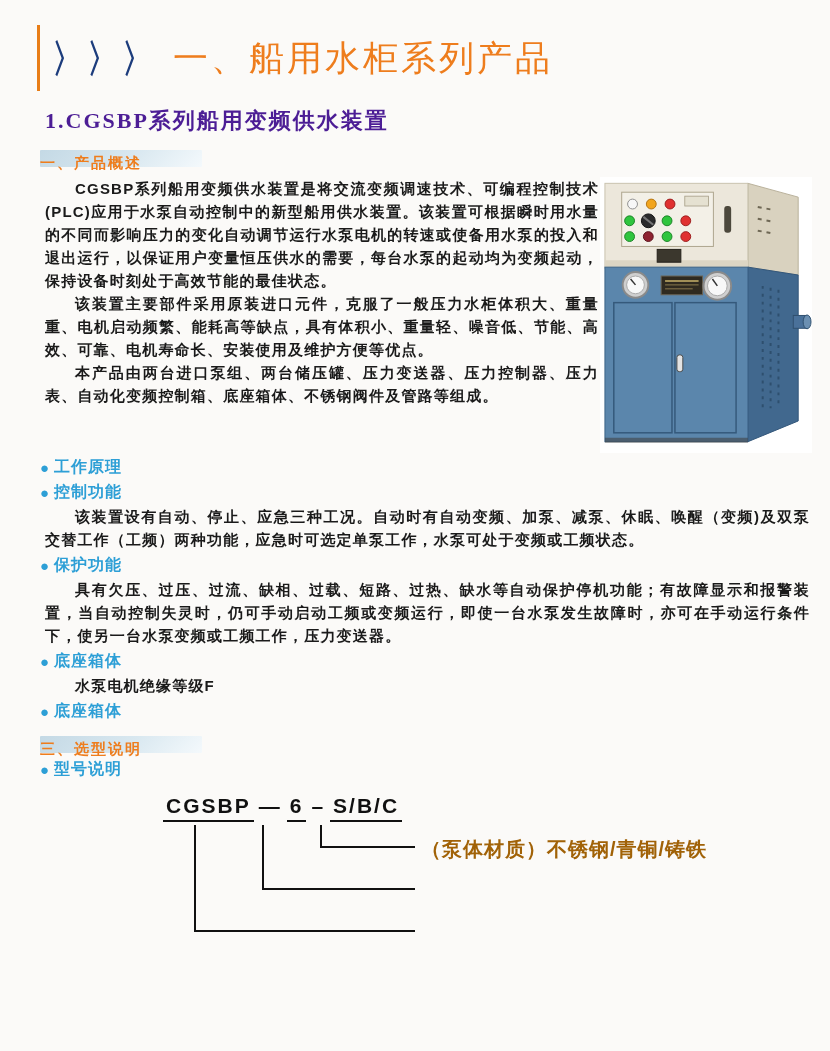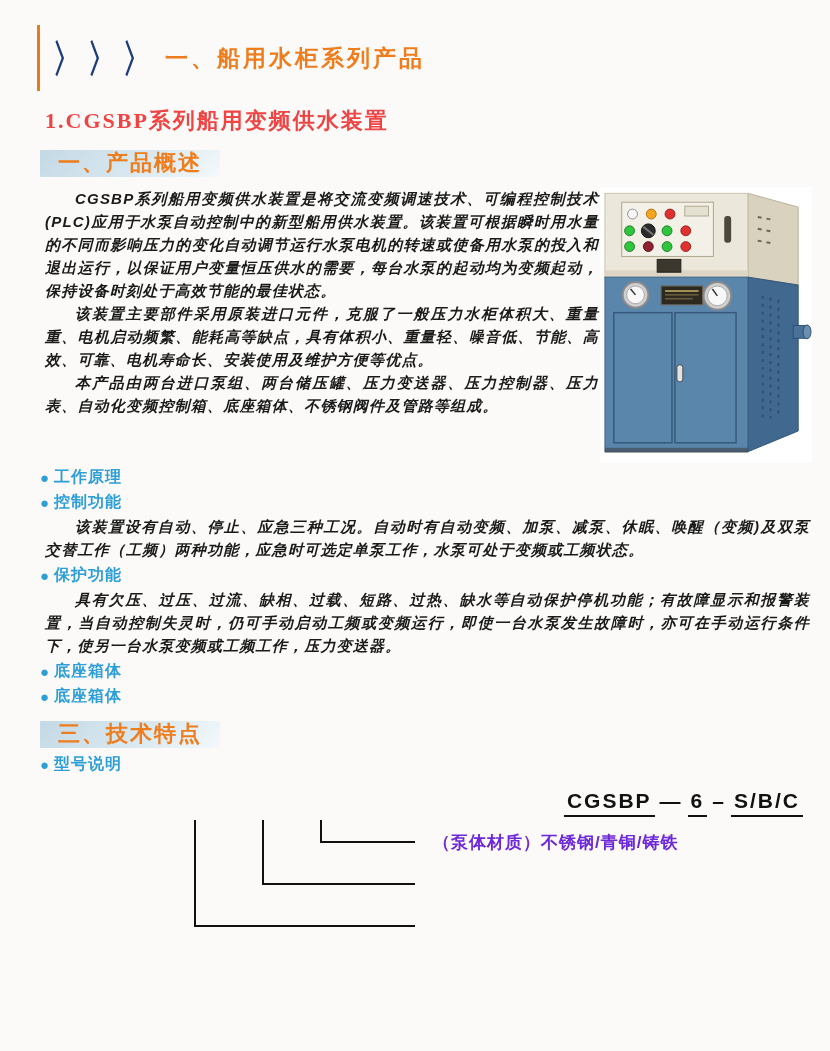"一、船用水柜系列产品" .chapter-title { font-size: 23px -> 35px; font-weight: 700 -> 400; margin: 0 -> 8px }
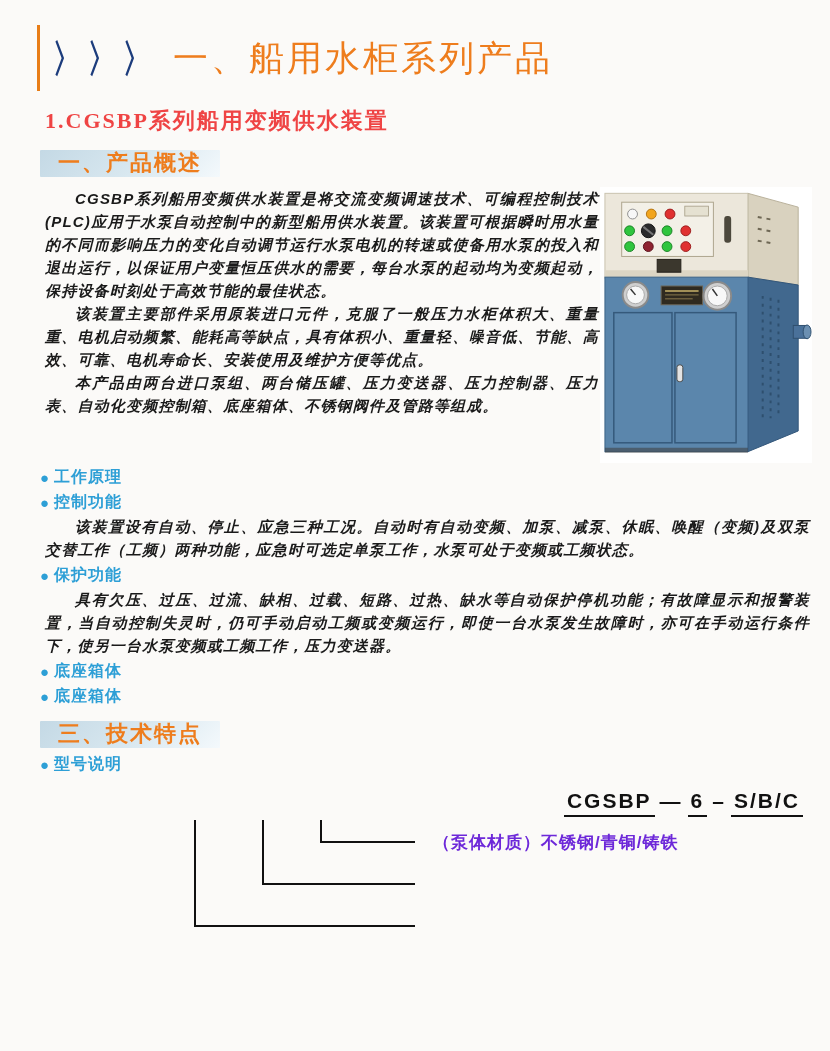"1.CGSBP系列船用变频供水装置" .product-title { color: #ef4444 -> #4c1d95 }
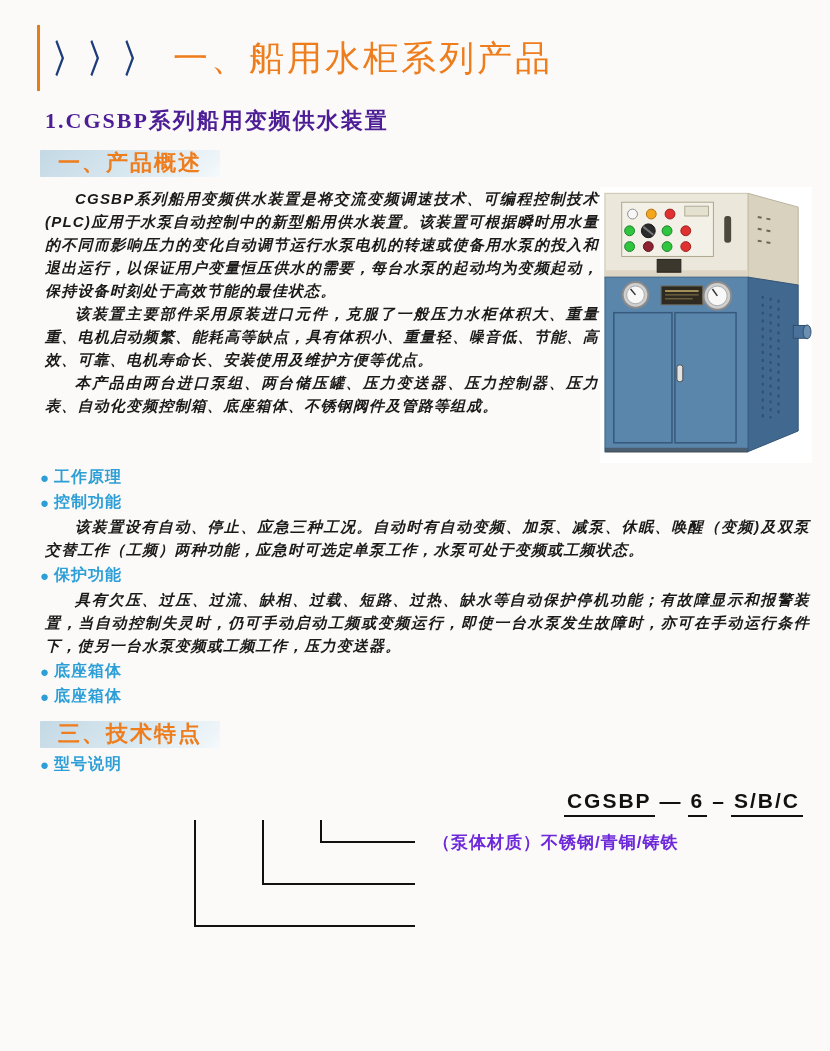"一、产品概述" .section-band { font-size: 22px -> 15px; height: 27px -> 17px; padding-left: 18px -> 0 }
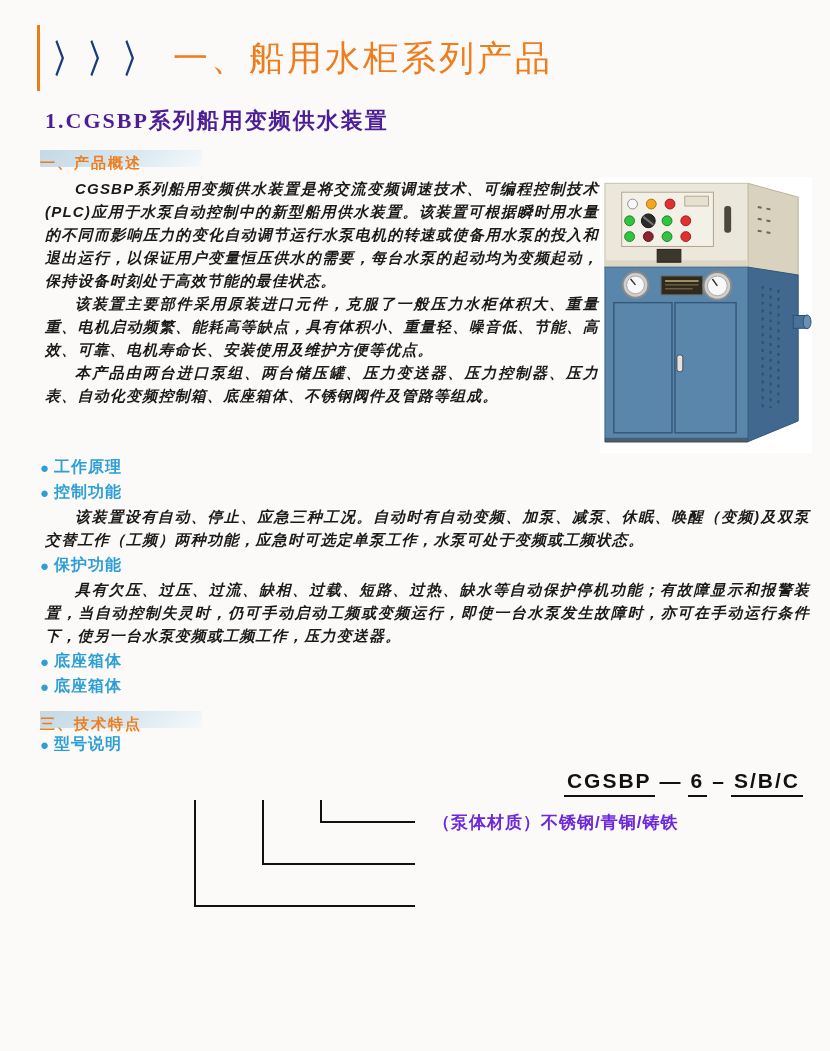"CGSBP系列船用变频供水装置是将交流变频调速技术、可编程控制技术(PLC)应用" .indent { font-style: italic -> none }
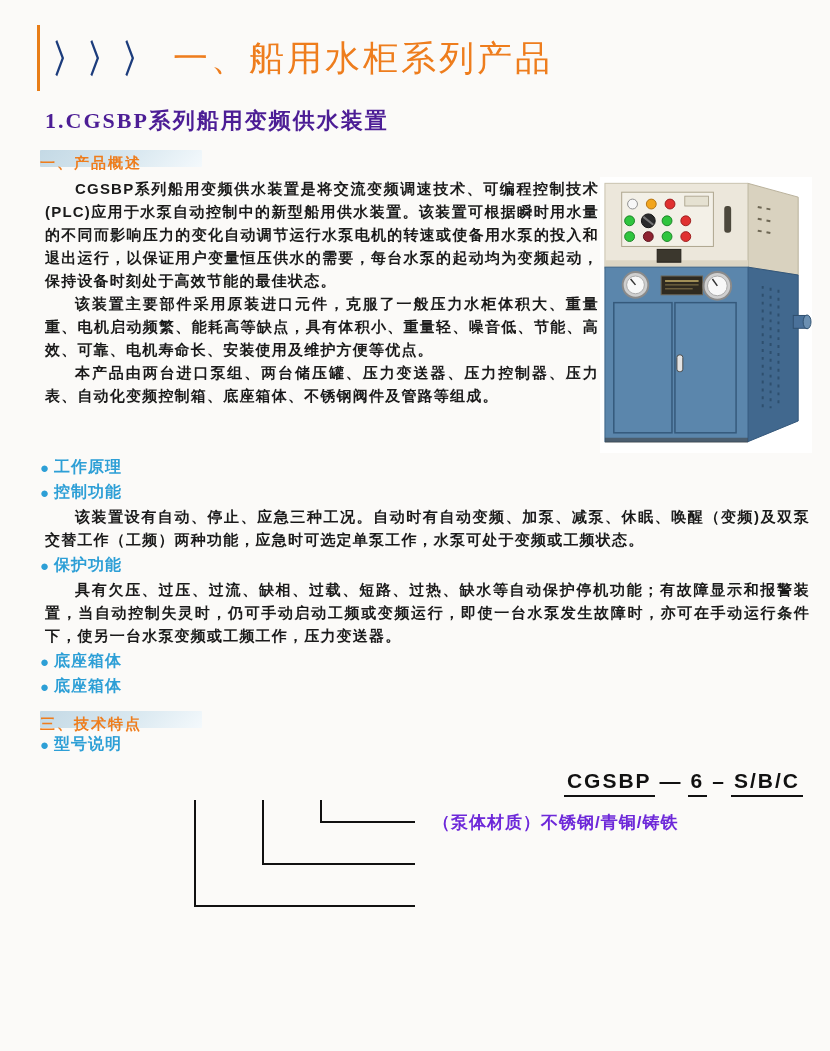"水泵电机绝缘等级F" p.body-text { html: none -> <p>水泵电机绝缘等级F</p> }
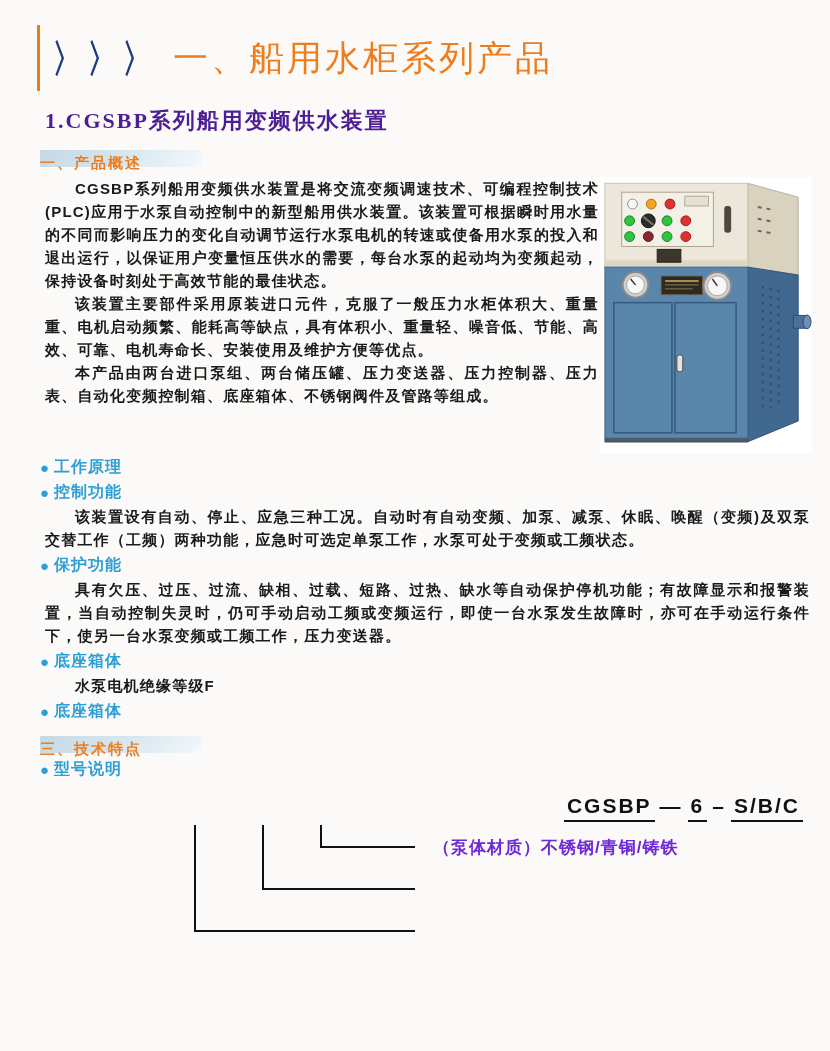"三、技术特点" div.section-band { text: 技术特点 -> 选型说明 }
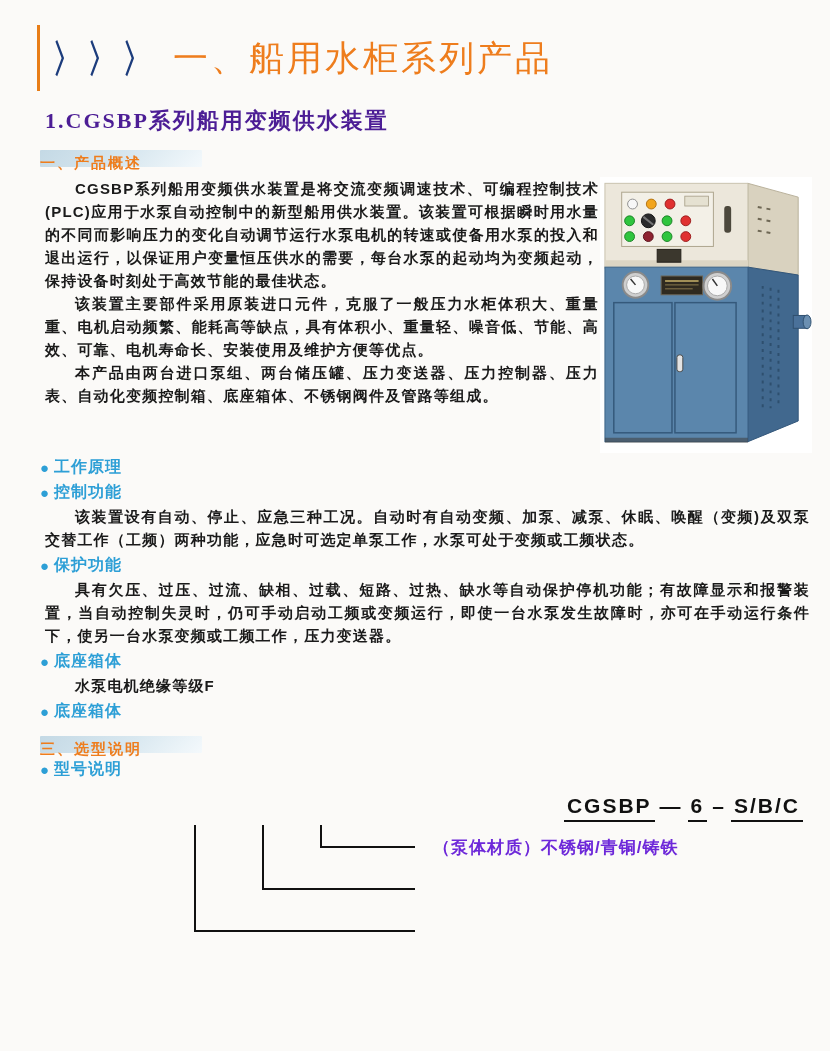"CGSBP — 6 – S/B/C" .model-line { text-align: right -> none }
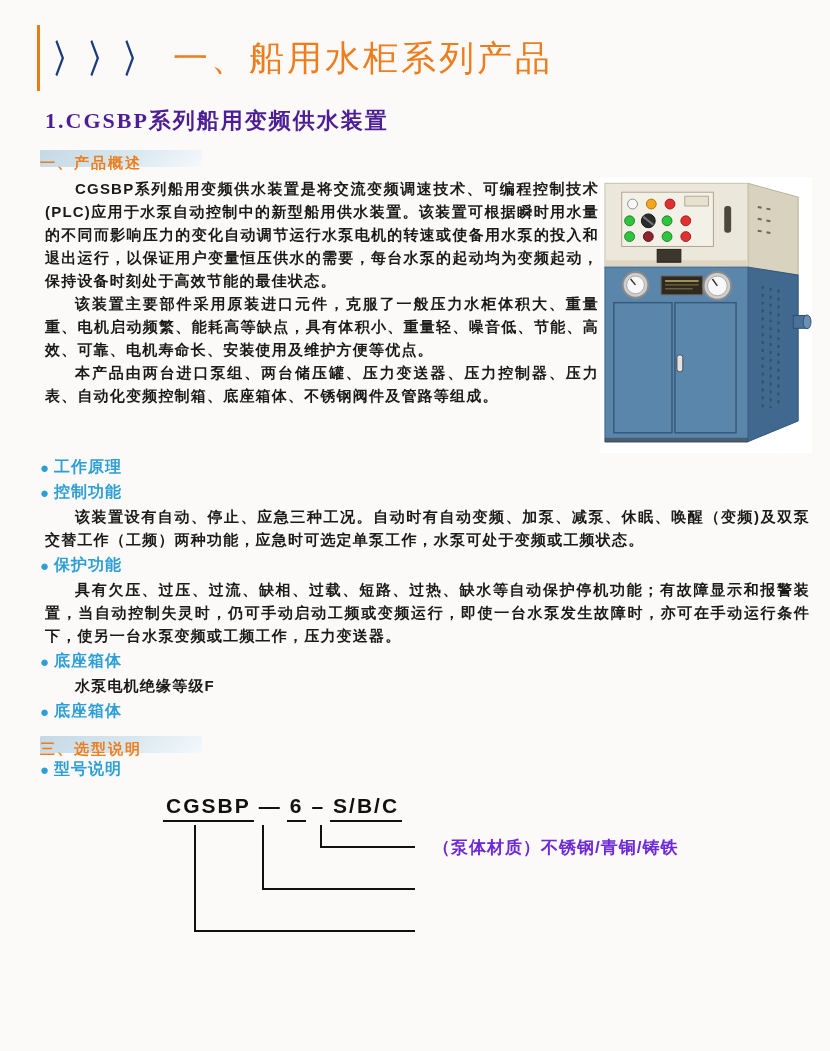"（泵体材质）不锈钢/青铜/铸铁" .model-label { color: #6d28d9 -> #a16207; font-size: 17px -> 20px; left: 270px -> 258px }
